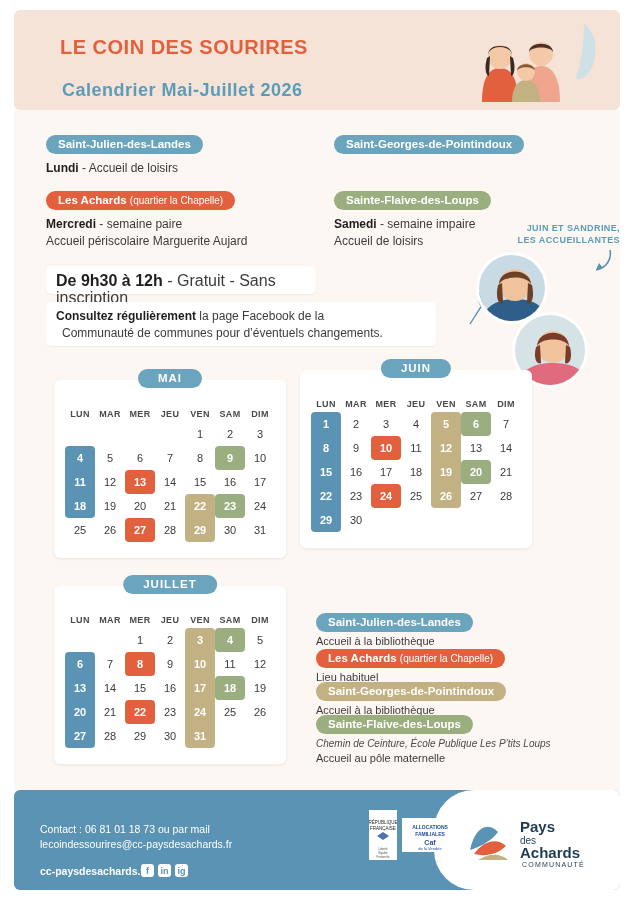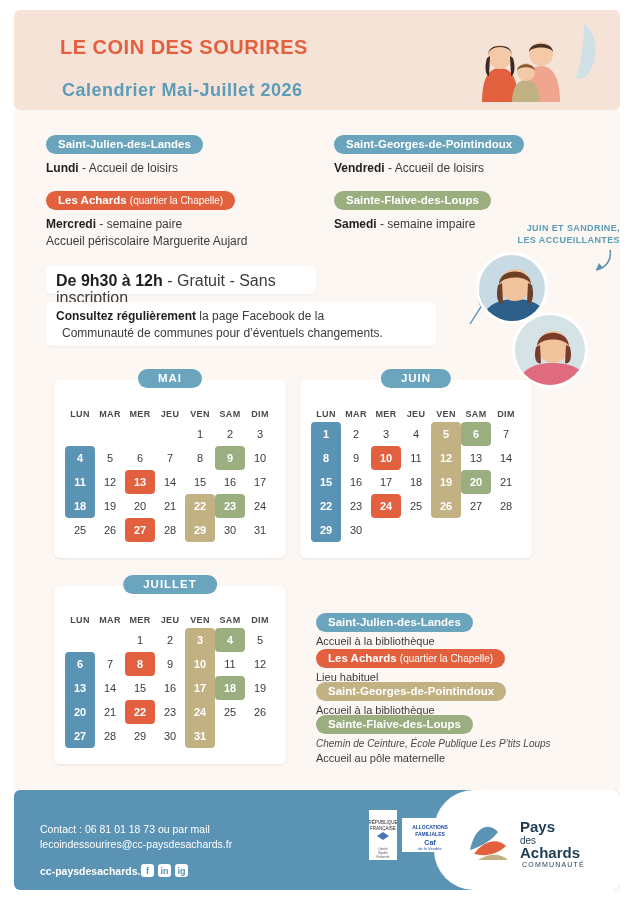"Vendredi - Accueil de loisirs" div.info-line { html: <div> <b>Vendredi</b><span> - Accueil de loisirs</span> </div> -> none }
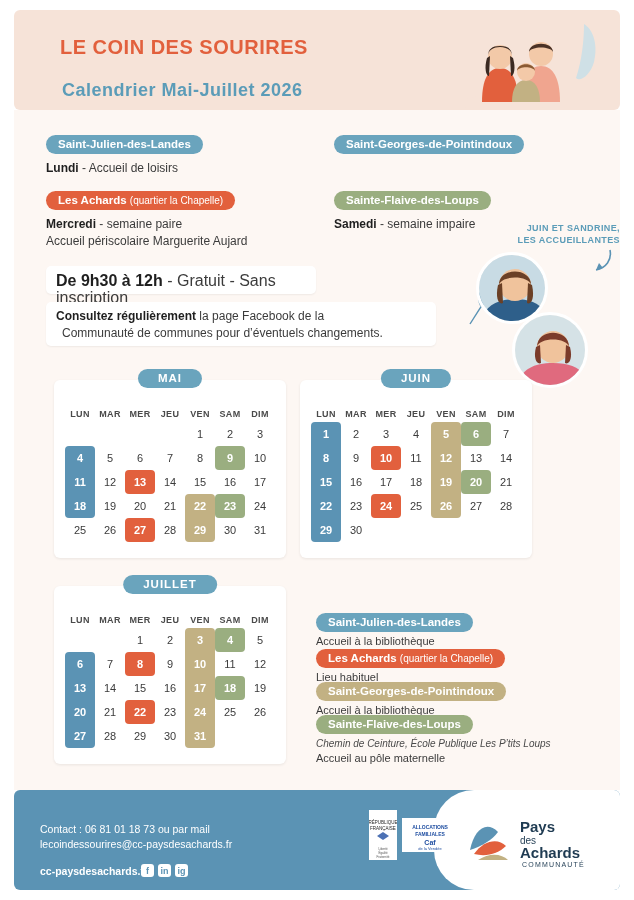"Accueil de loisirs" div.info-line { html: none -> <div>Accueil de loisirs</div> }
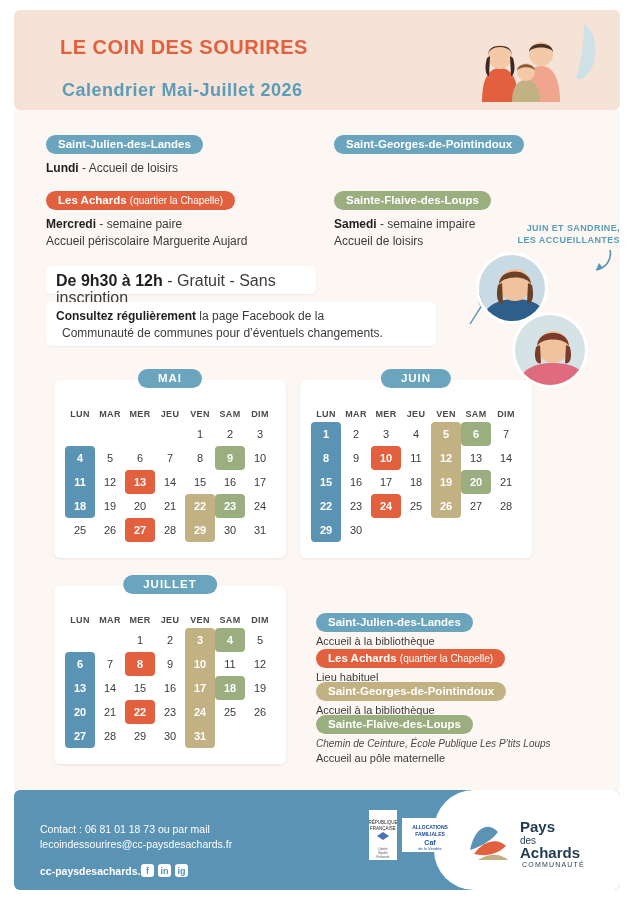"JUIN" div.cal { top: 380px -> 370px }
